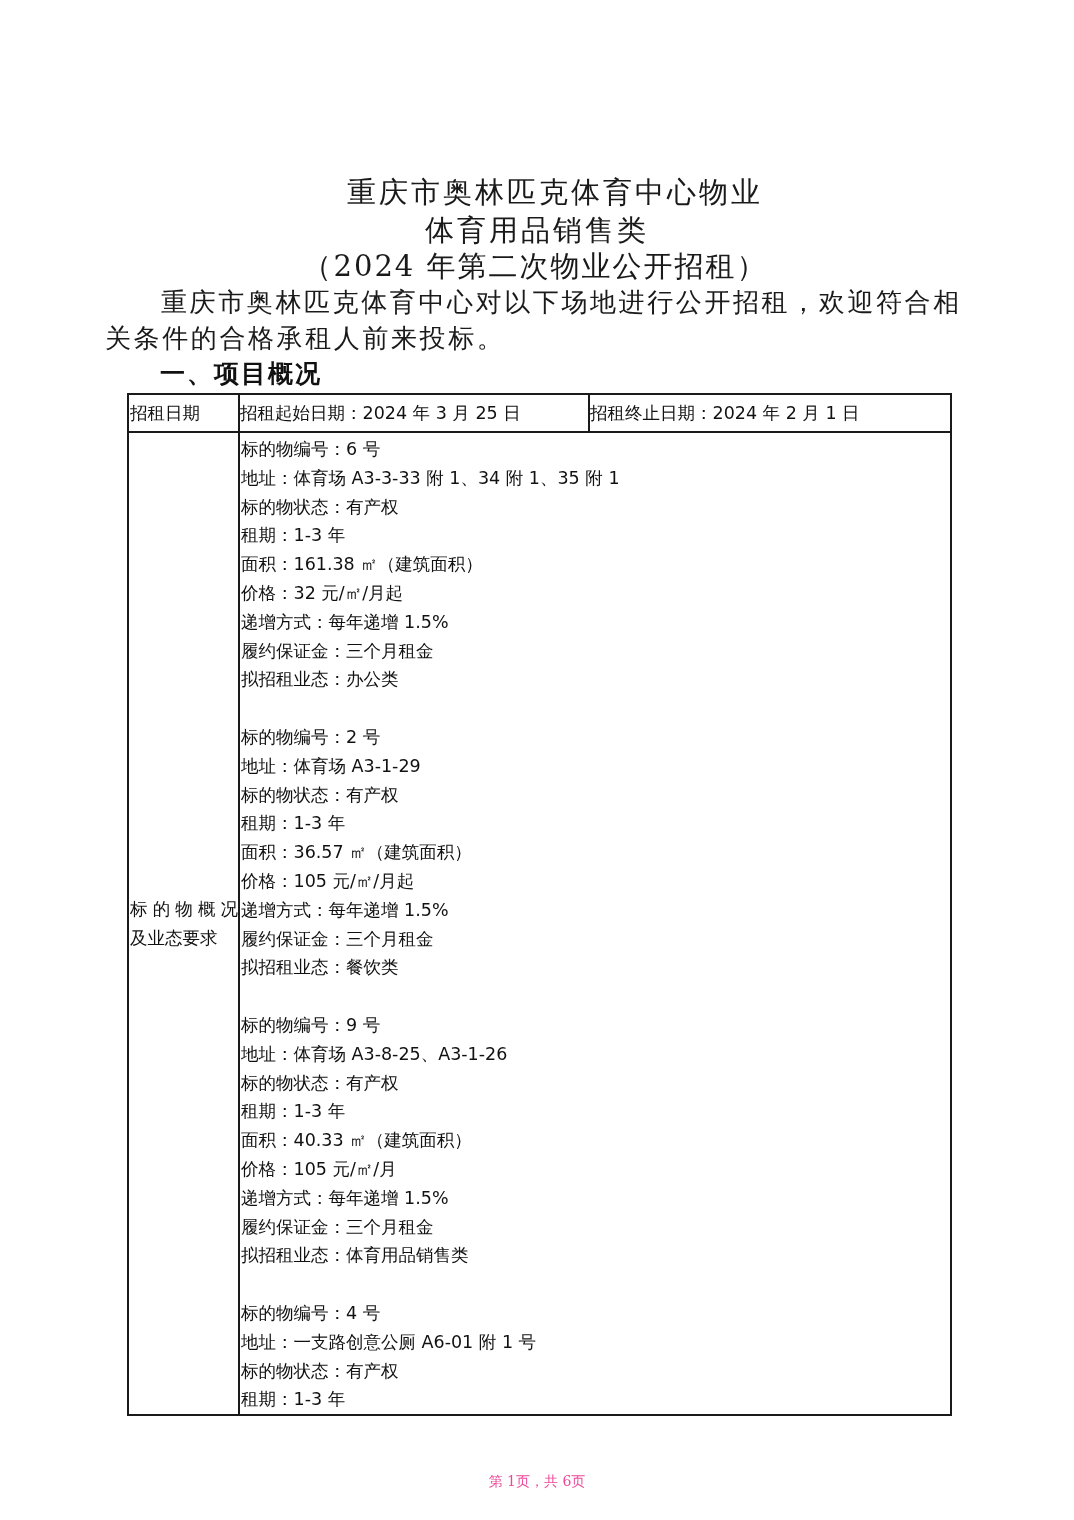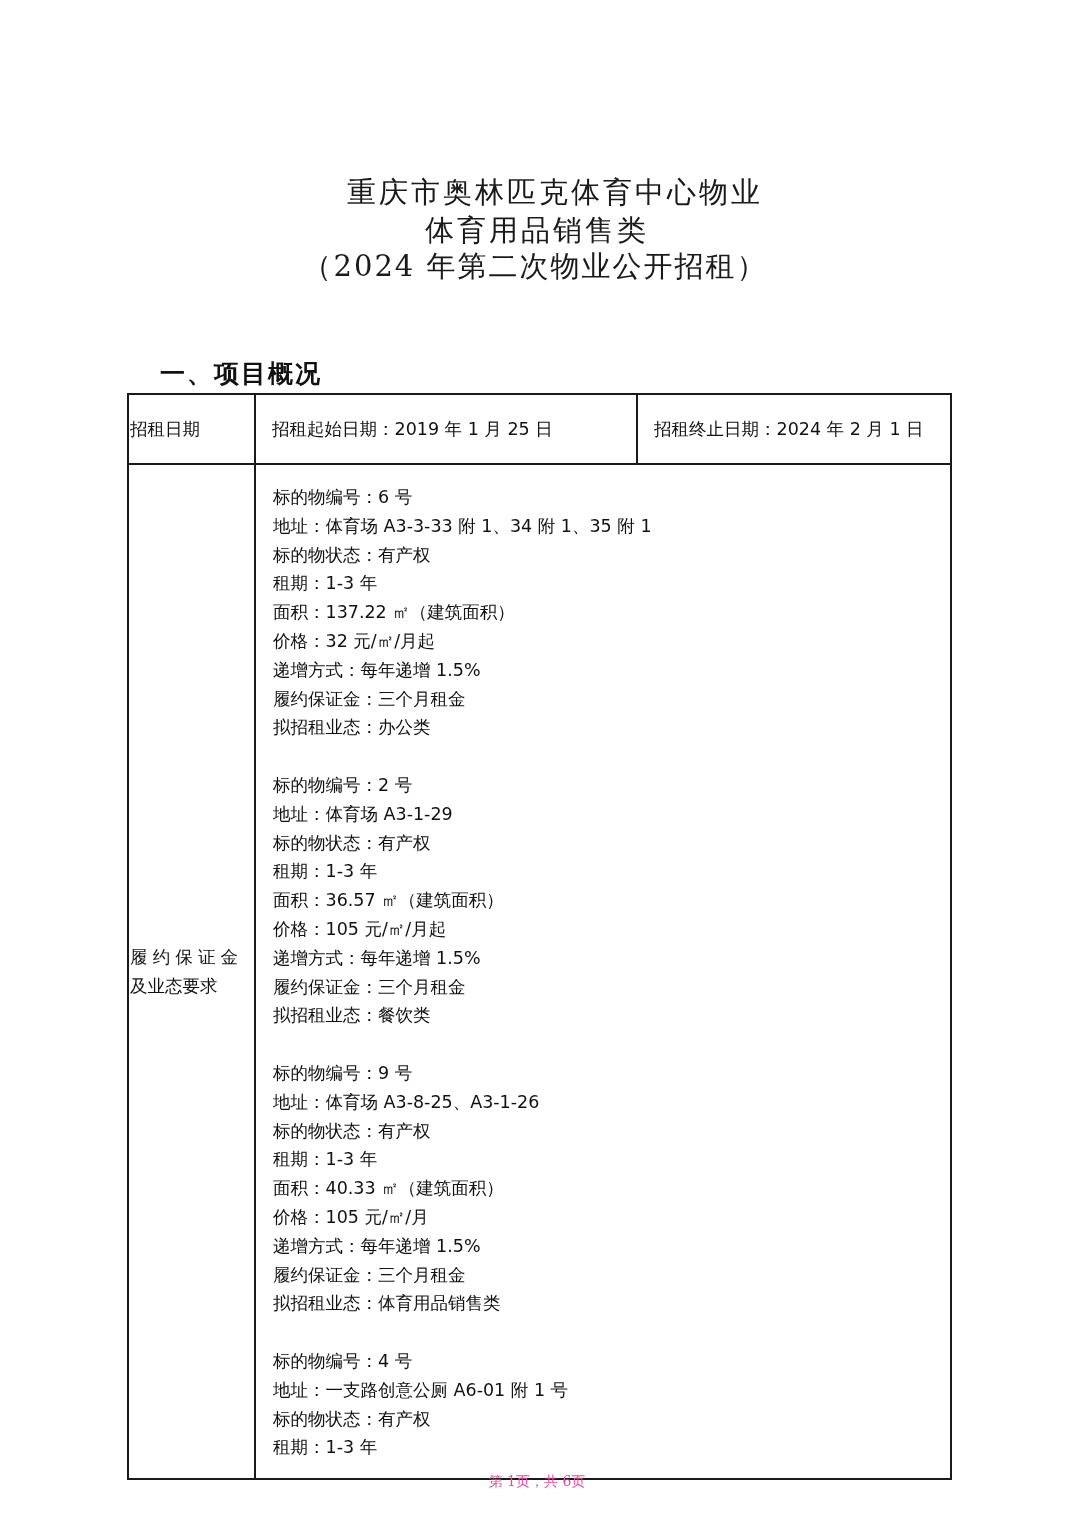"重庆市奥林匹克体育中心对以下场地进行公开招租，欢迎符合相关条件的合格承租人前来投" div.intro { html: none -> <div>重庆市奥林匹克体育中心对以下场地进行公开招租，欢迎符合相关条件的合格承租人前来投标。</div> }
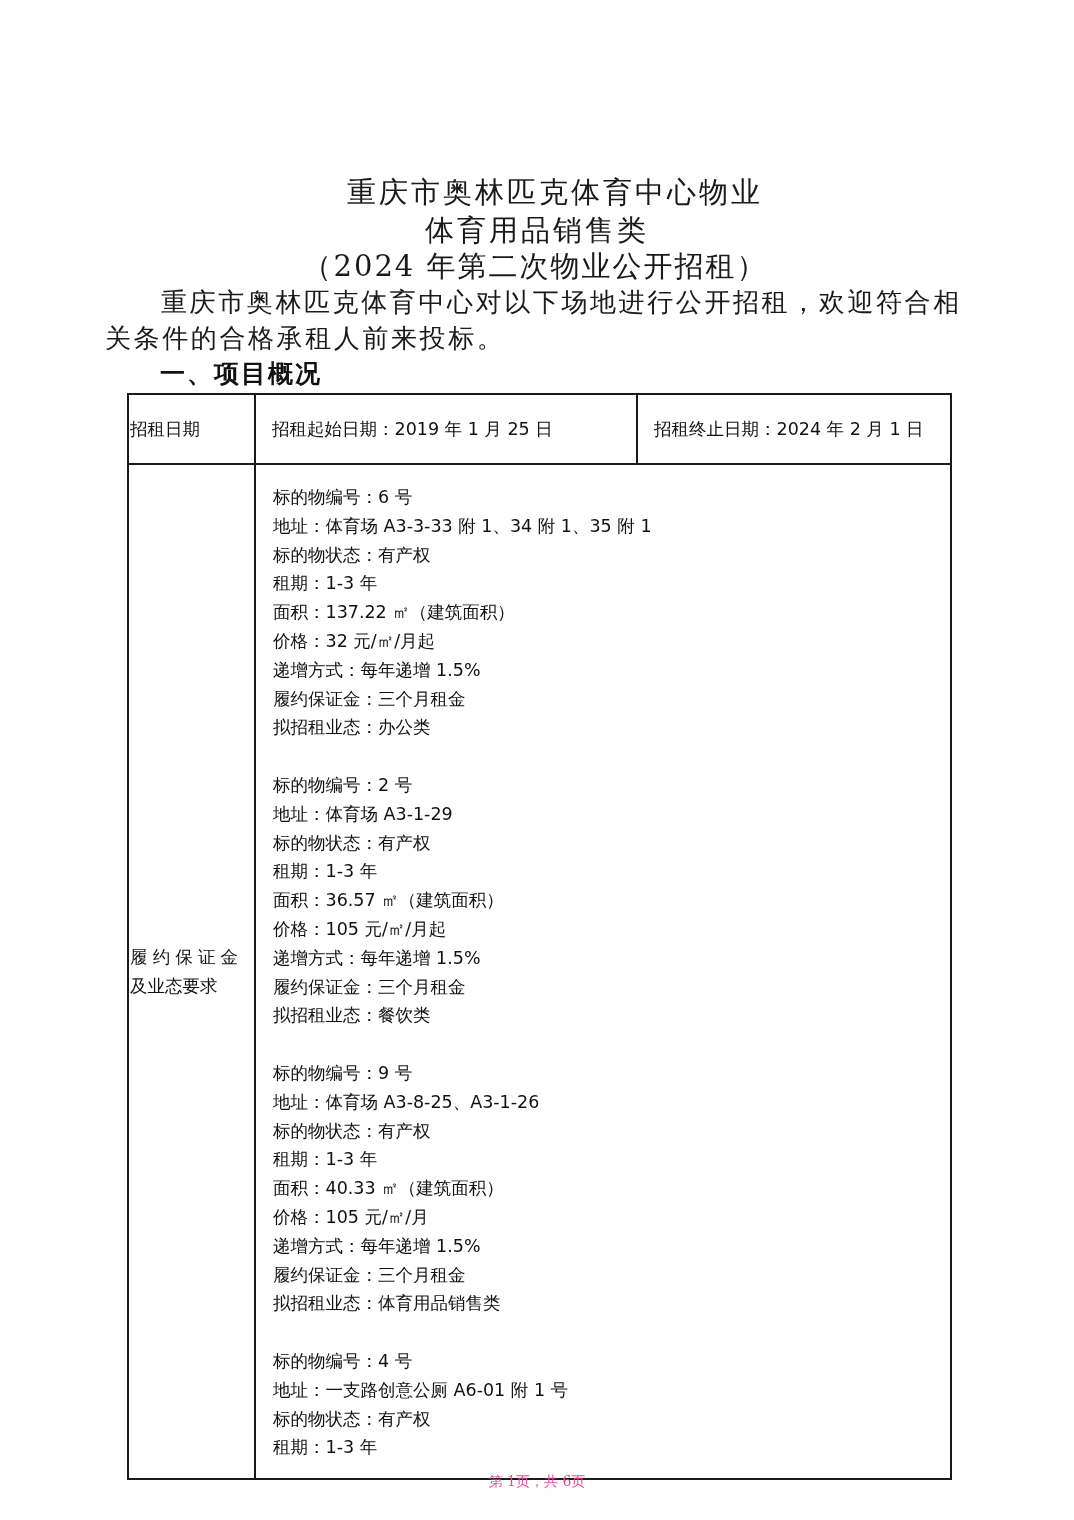"招租日期" table.overview td { padding: 16px -> 0 }
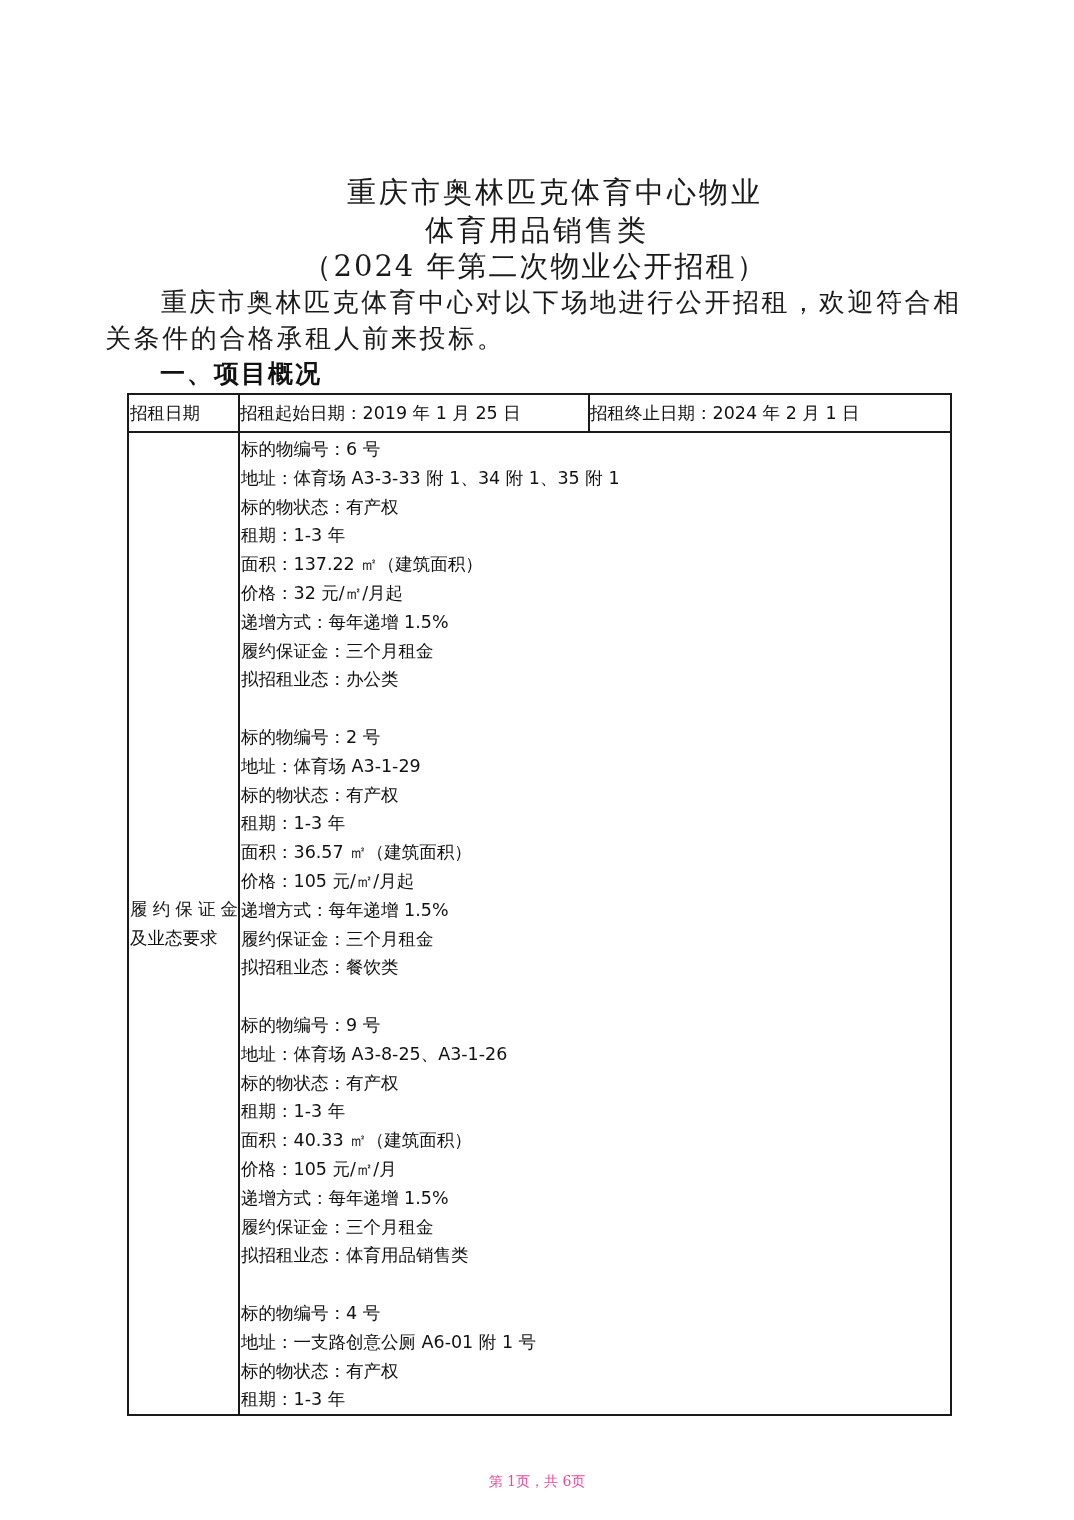"招租起始日期：2019 年 1 月 25" span { text: 2019 年 1 -> 2024 年 3 }
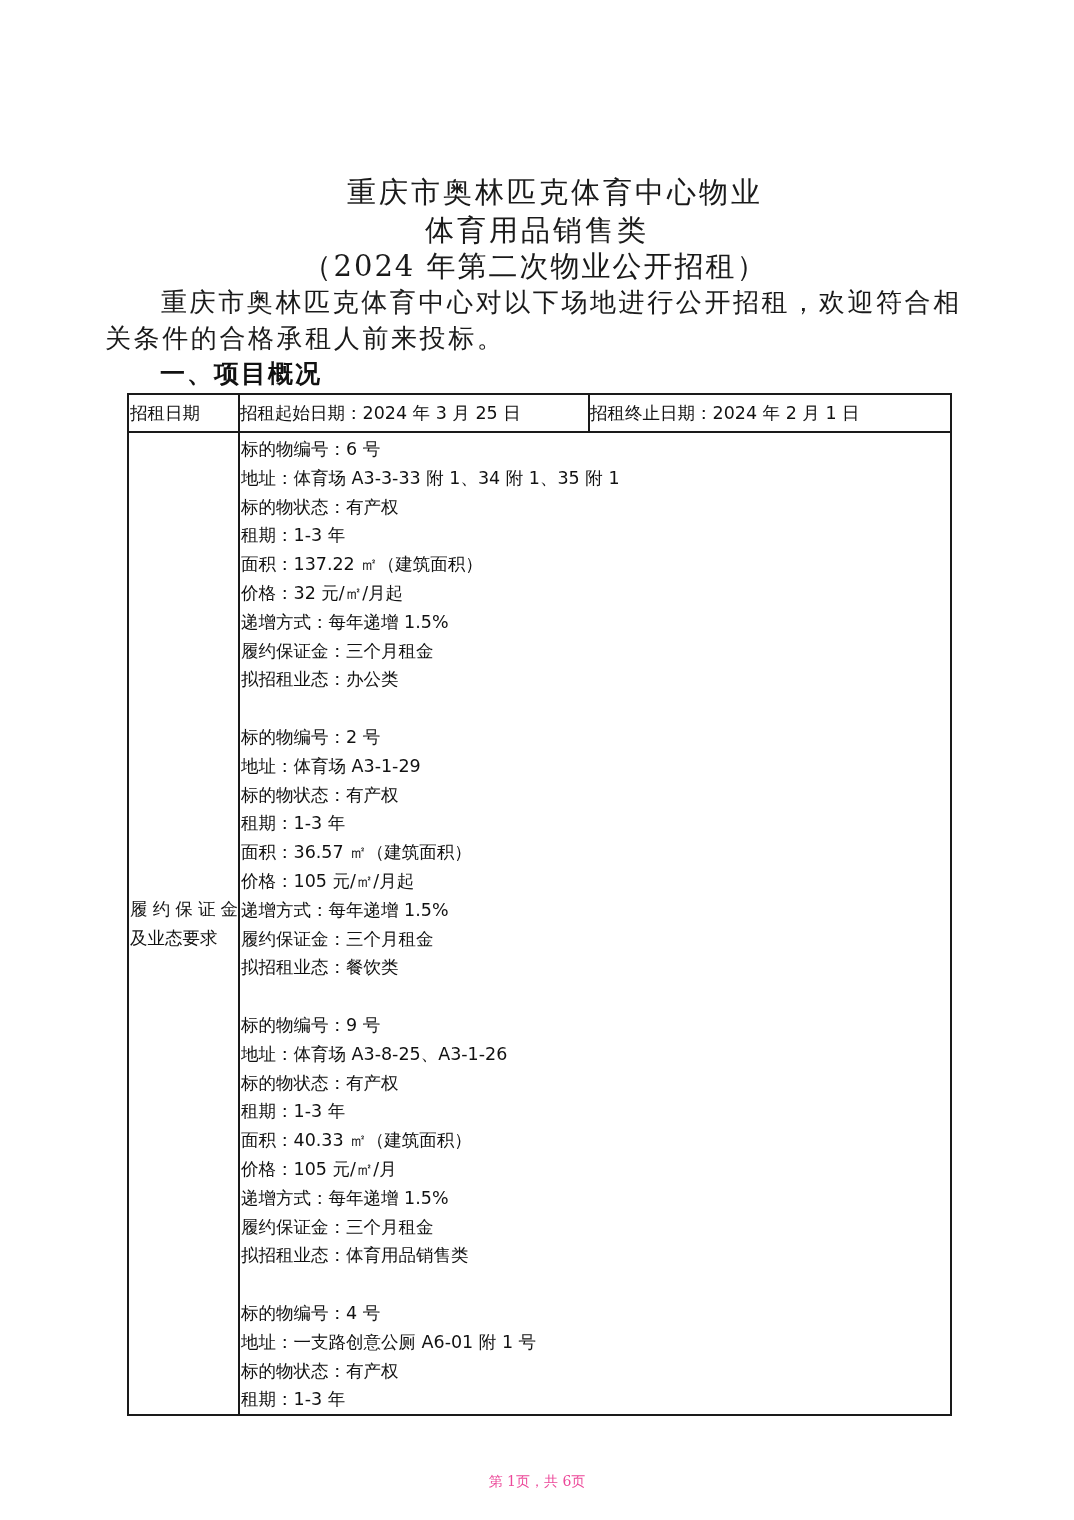"面积：137.22 ㎡（建筑面积）" div.line { text: 137.22 -> 161.38 }
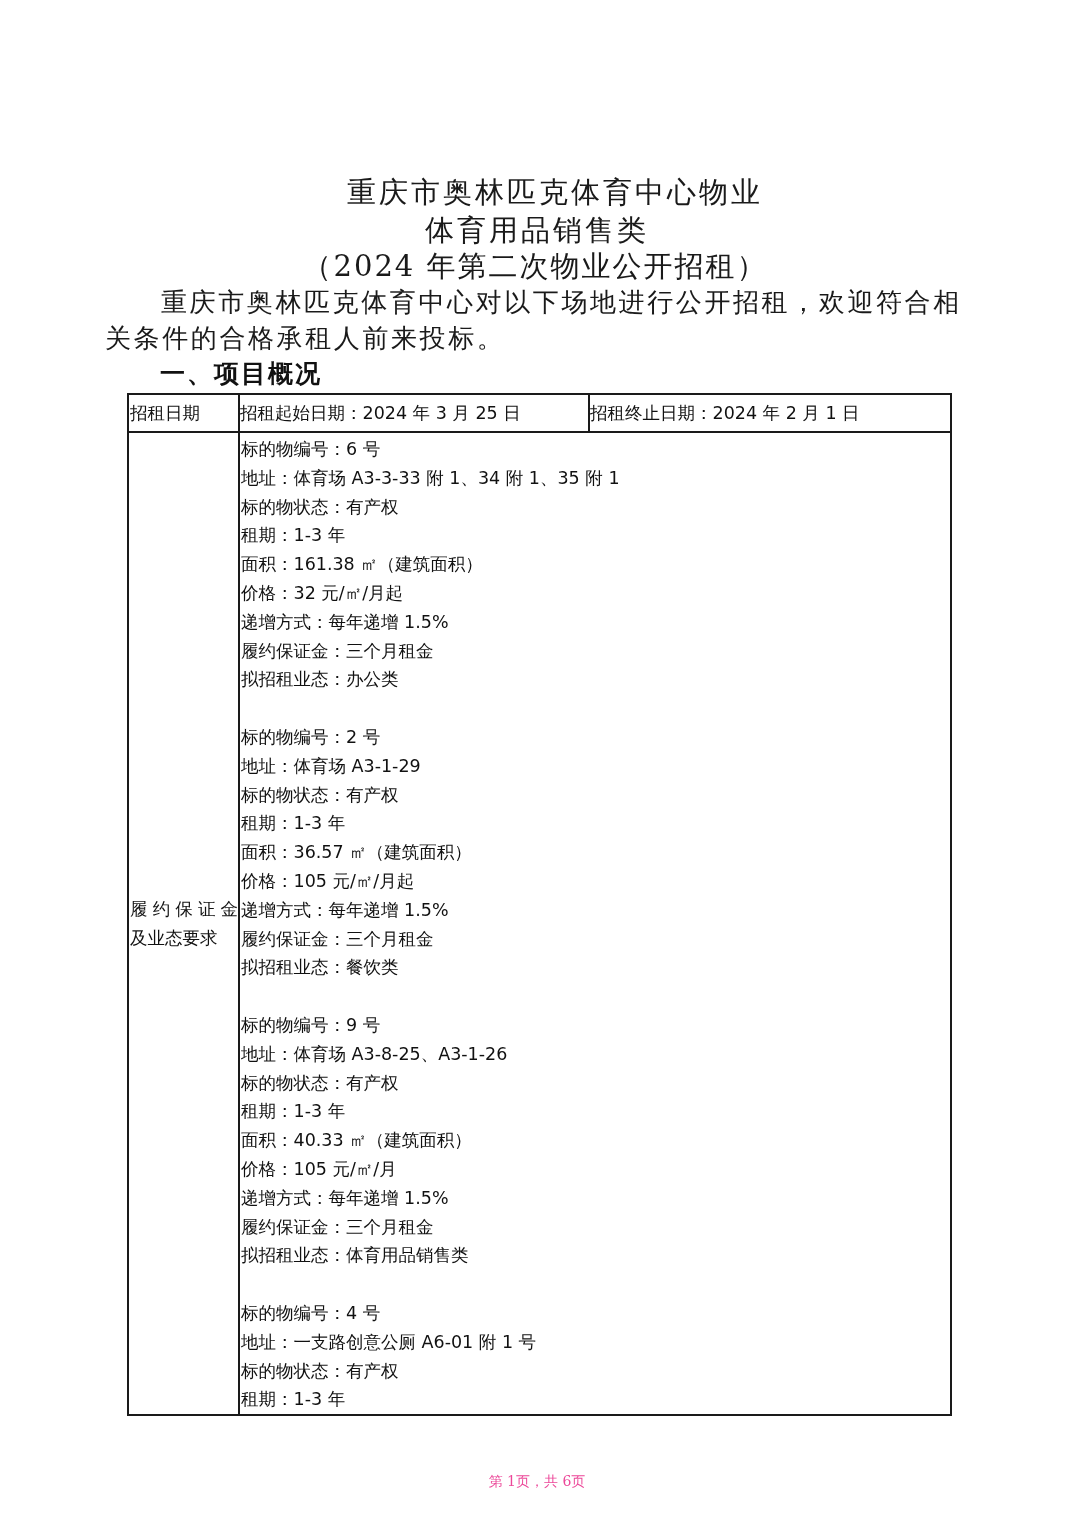"履约保证金" span.label-justify { text: 履约保证金 -> 标的物概况 }
